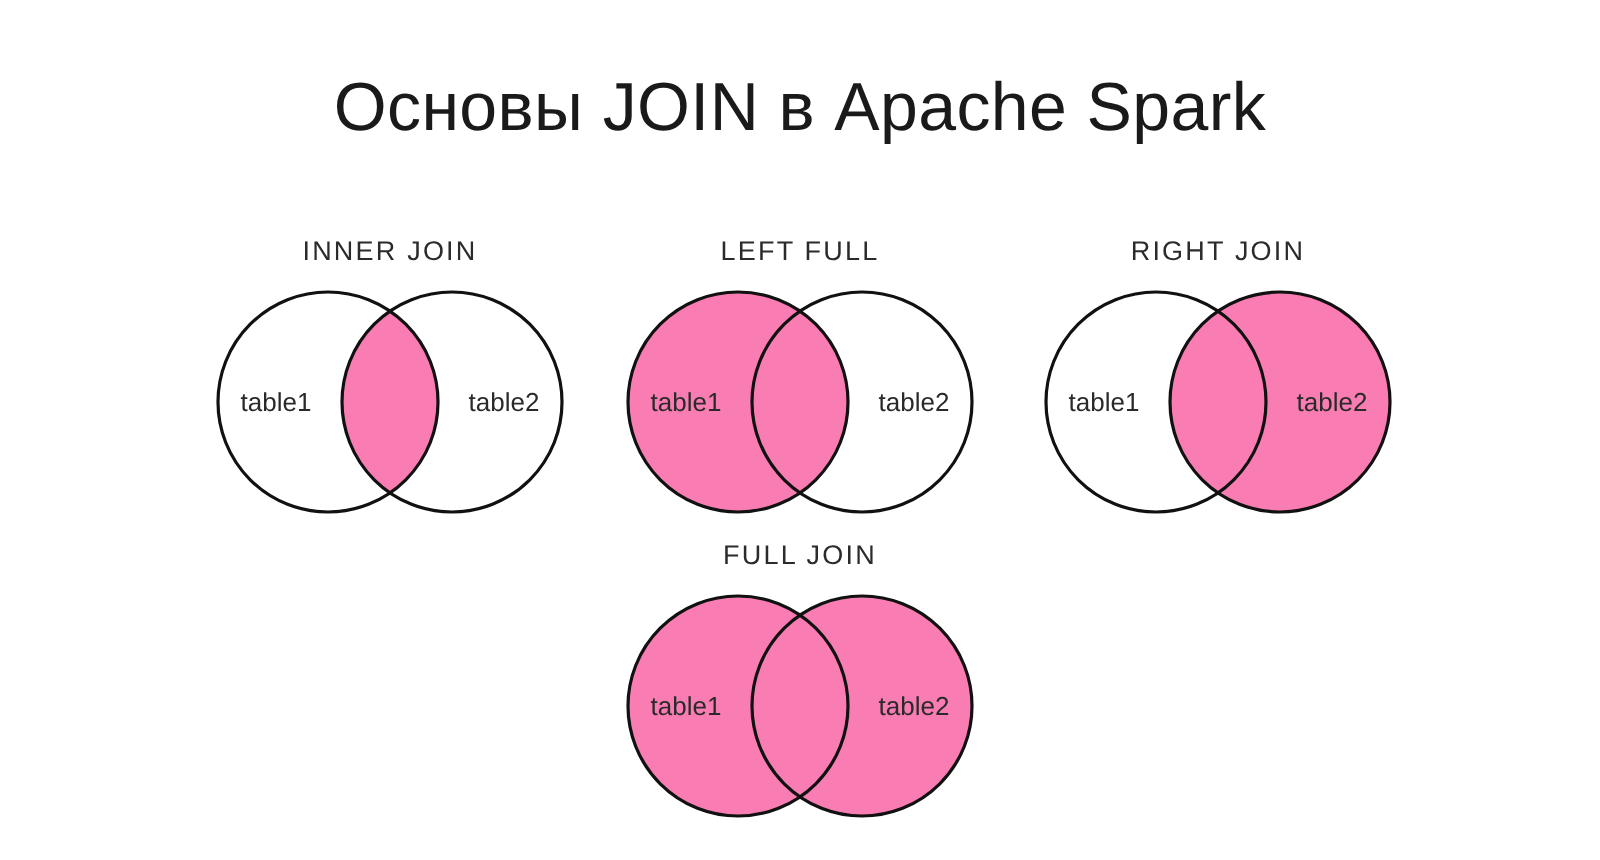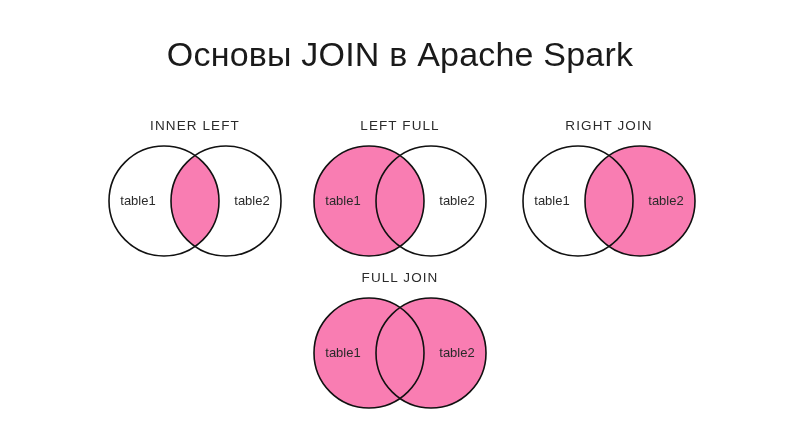"INNER LEFT" div.venn-heading { text: LEFT -> JOIN }
